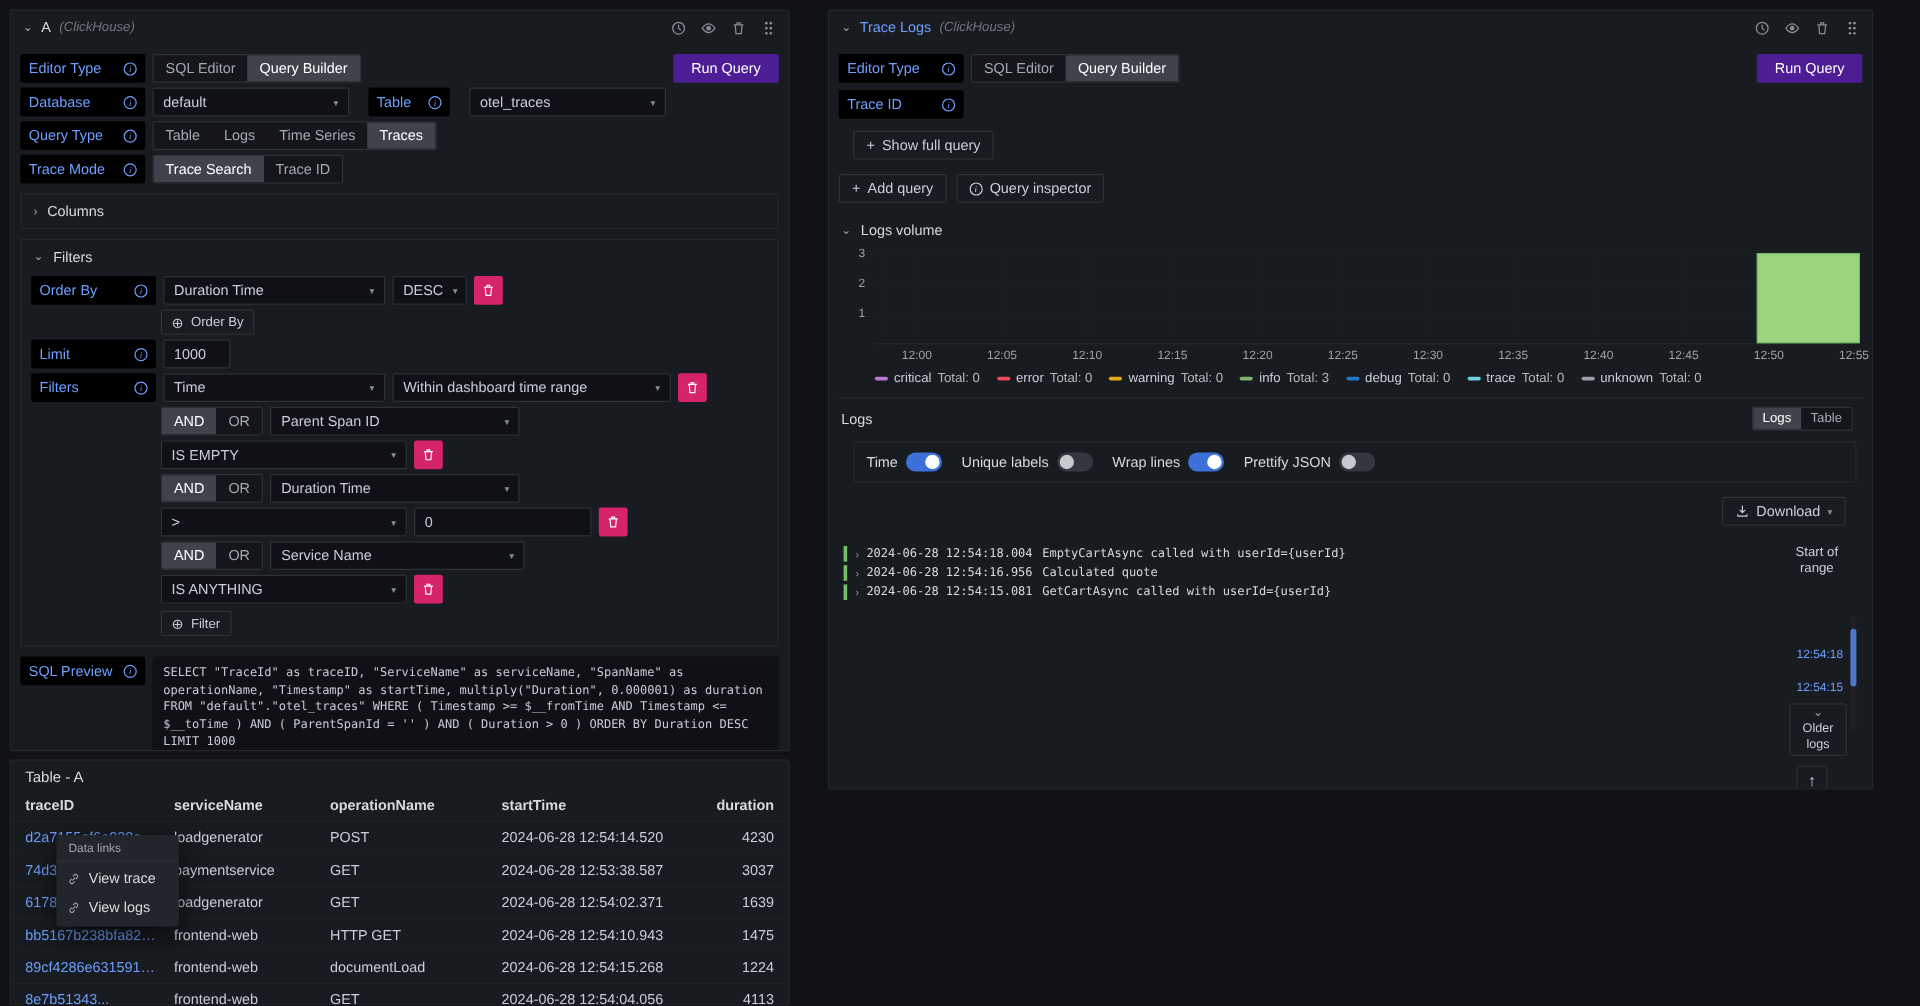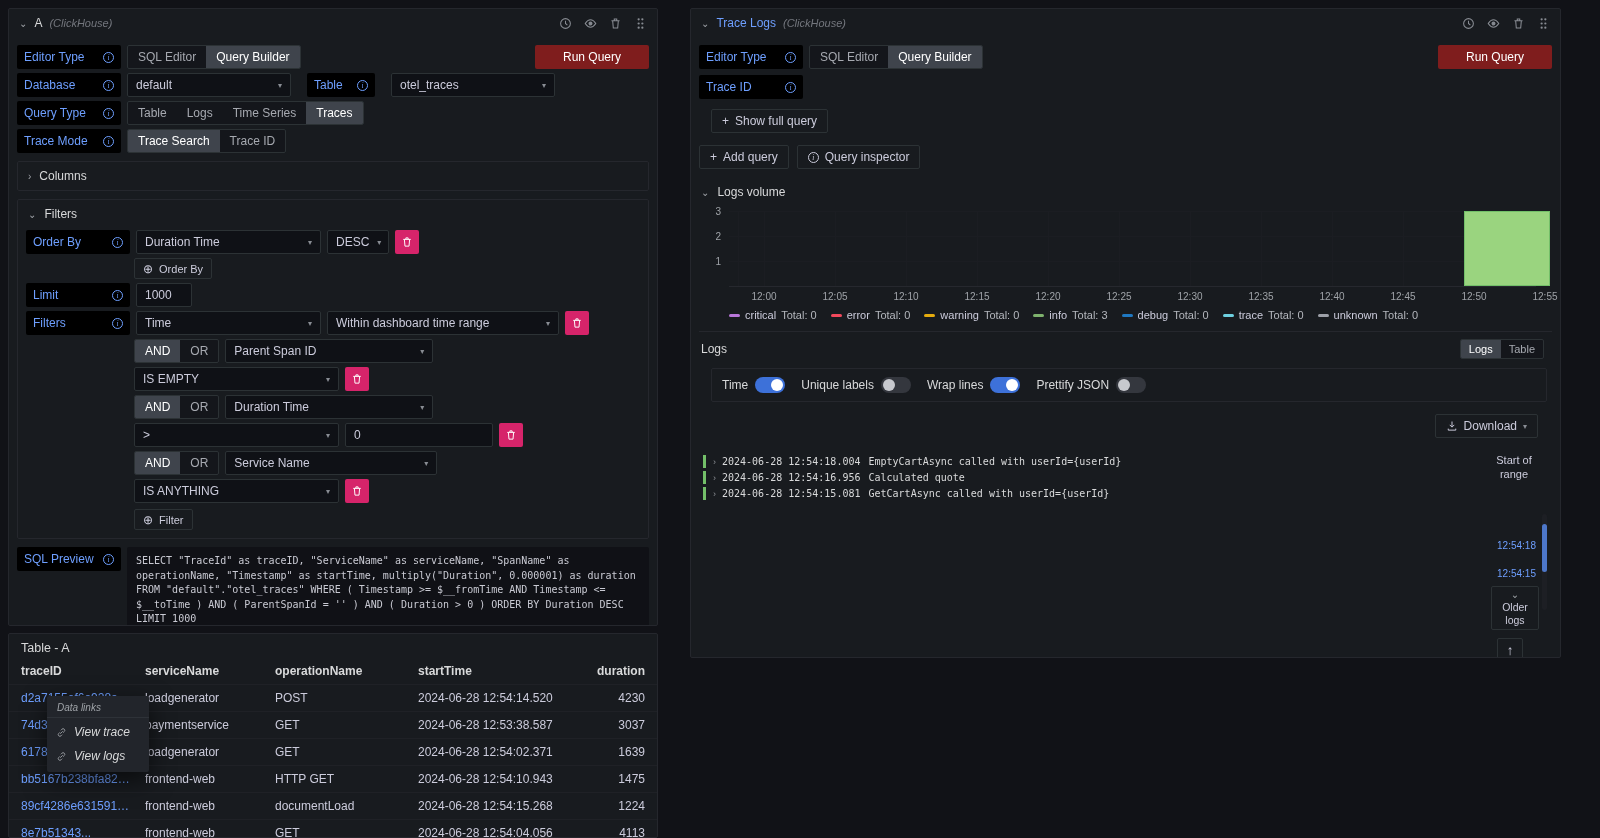"Run Query" .primary { background: #7f1d1d -> #4c1d95; padding: 0 28px -> 0 15px }
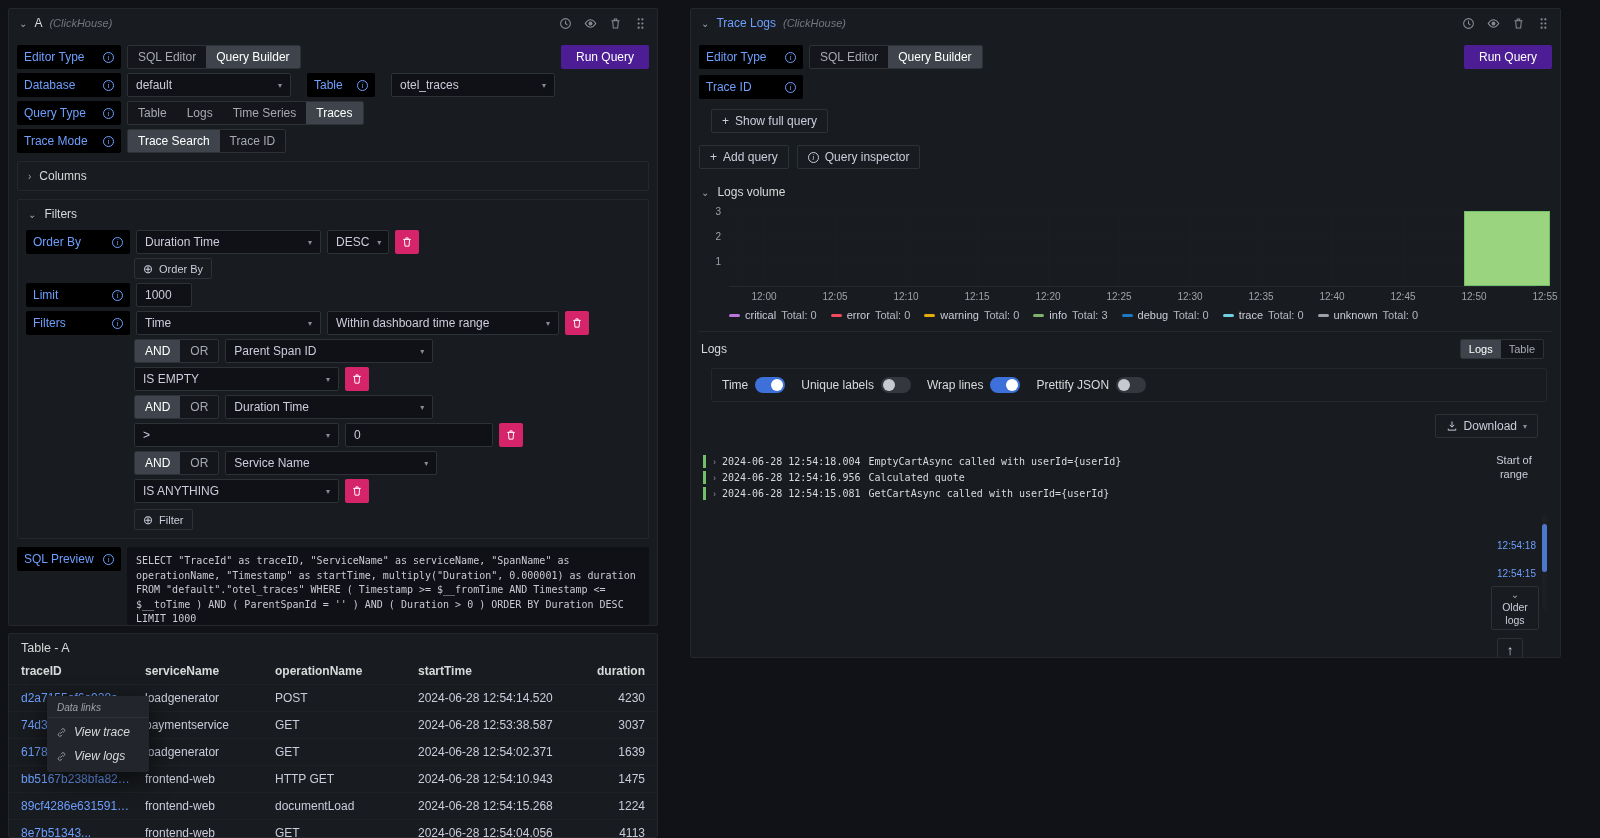"Data links" .ctxmenu { font-style: italic -> none }
